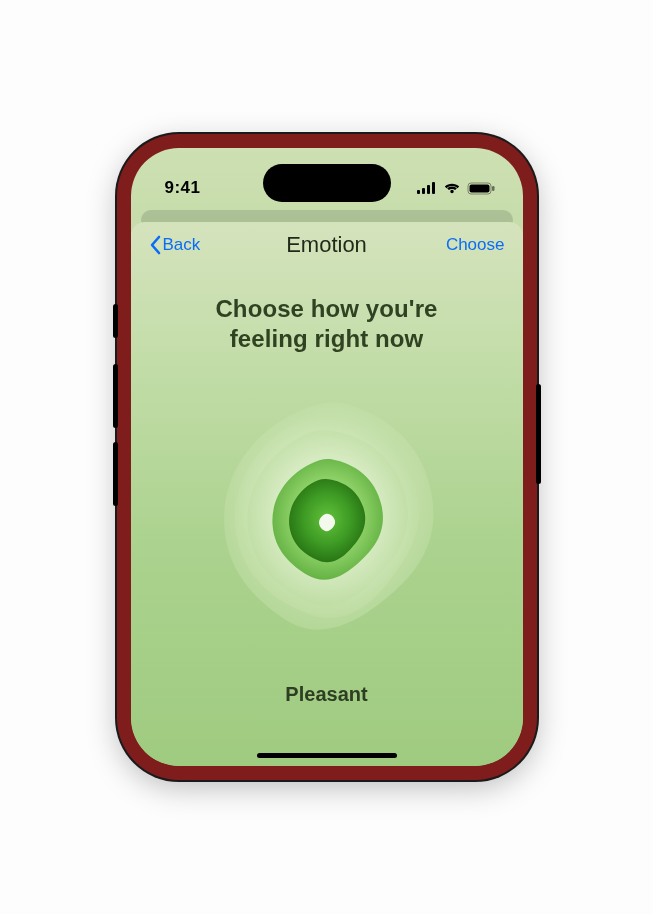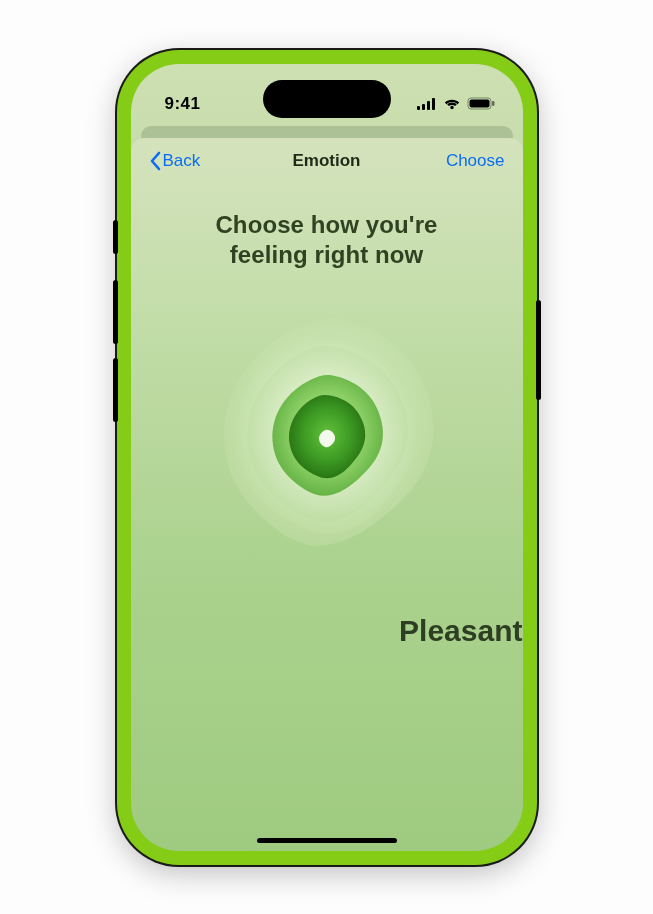"9:41" .device { background: #84cc16 -> #7f1d1d; height: 815px -> 646px }
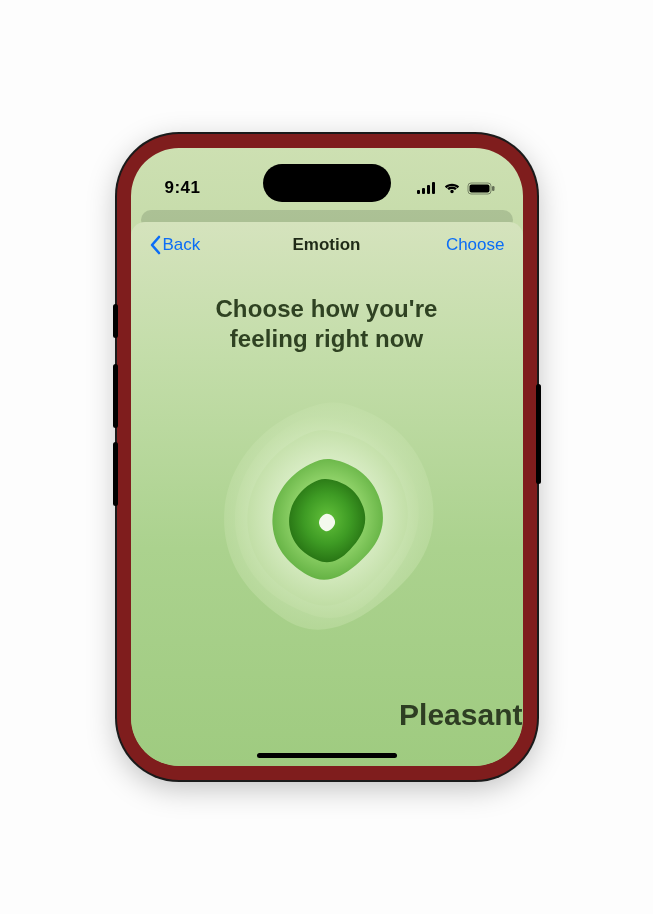"Emotion" .nav .title { font-size: 17px -> 22px; font-weight: 700 -> 400 }
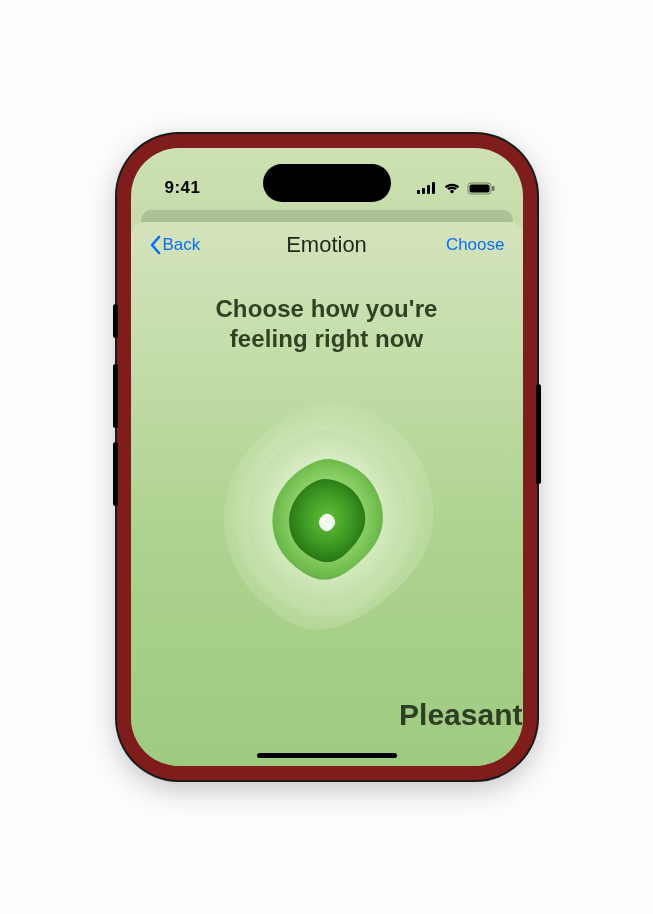"Pleasant" .emotion-label { font-size: 30px -> 20px; margin-top: 30px -> 15px; text-align: right -> center }
